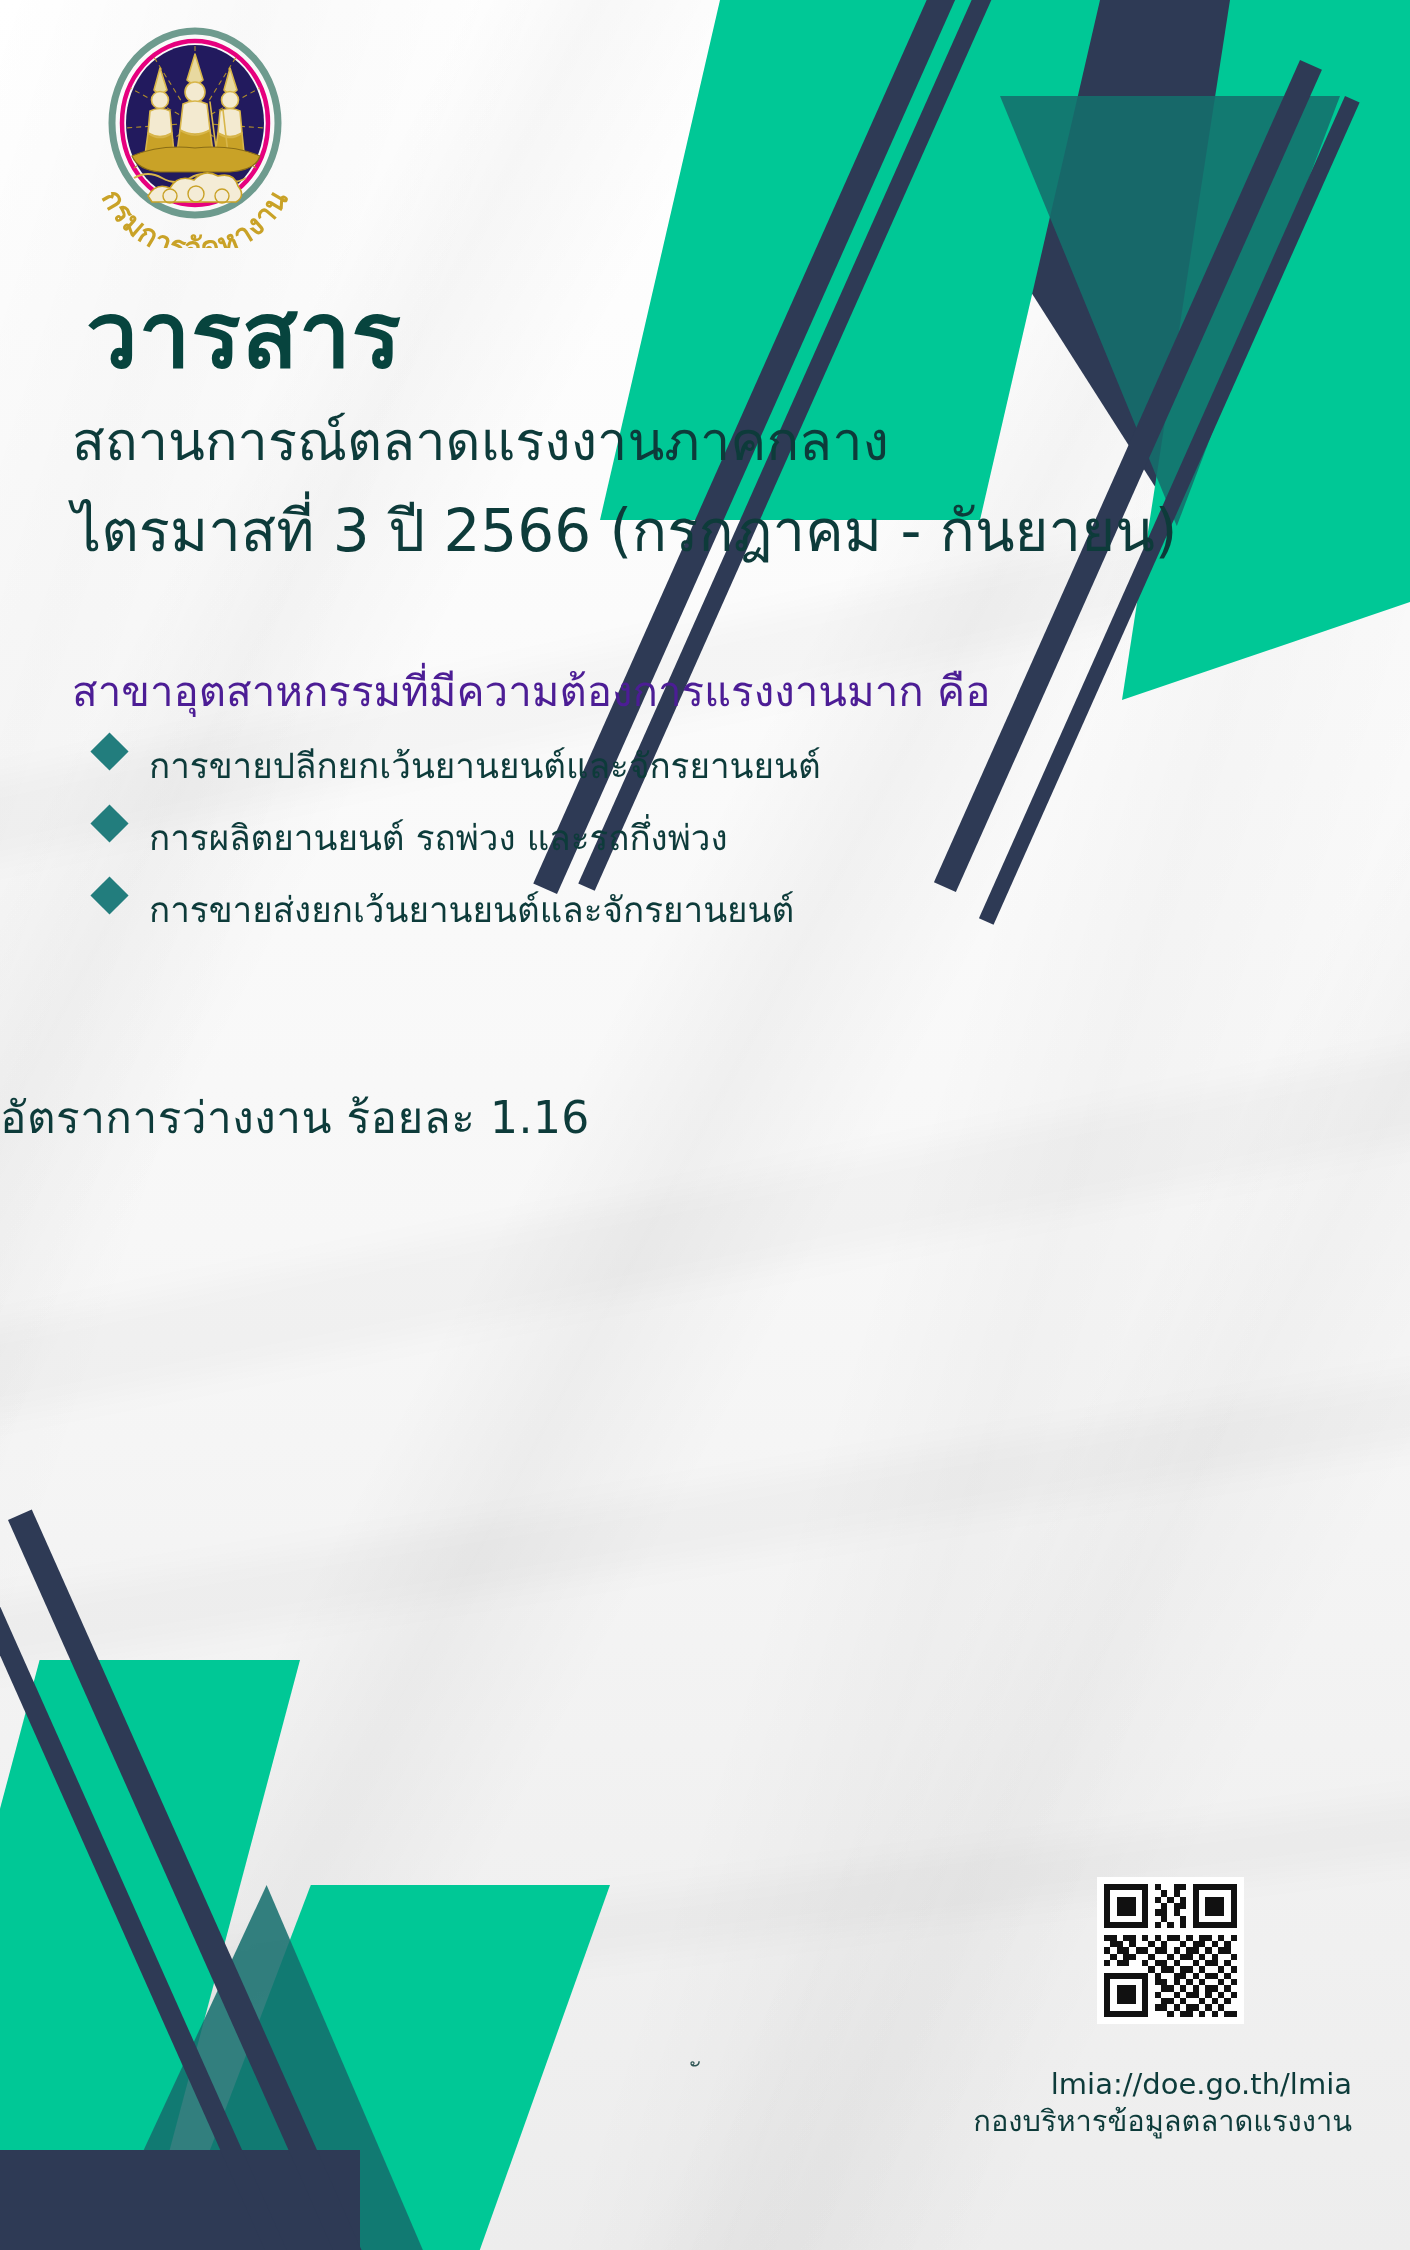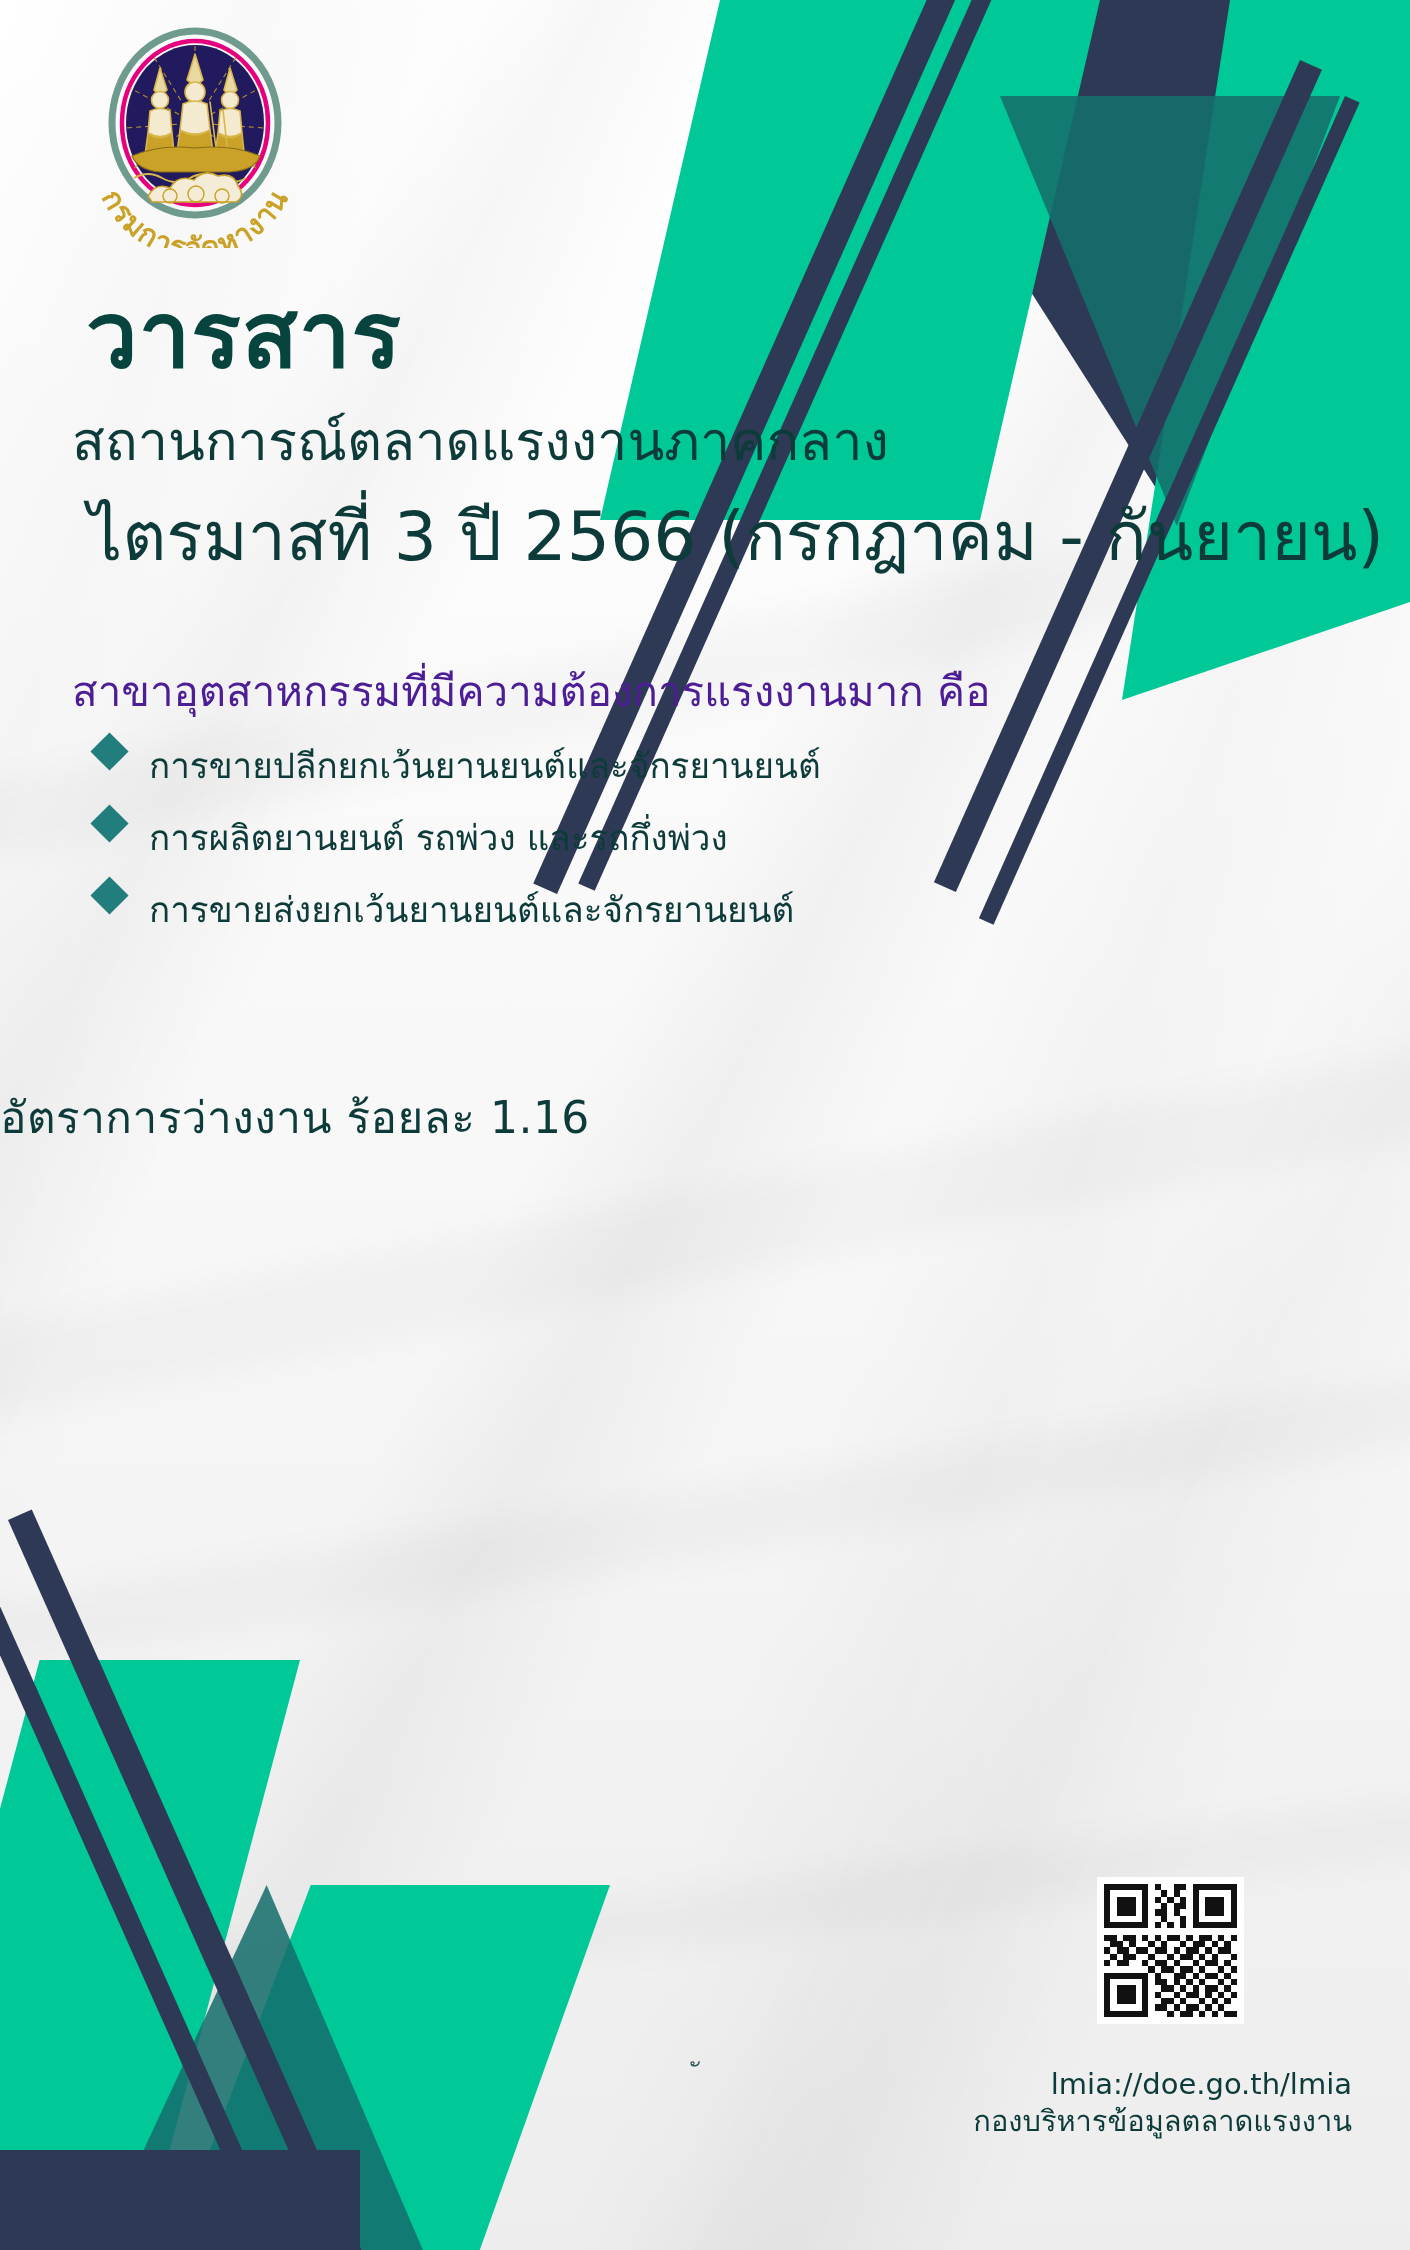"ไตรมาสที่ 3 ปี 2566 (กรกฎาคม" .title-sub2 { font-size: 68px -> 58px; left: 88px -> 72px }
